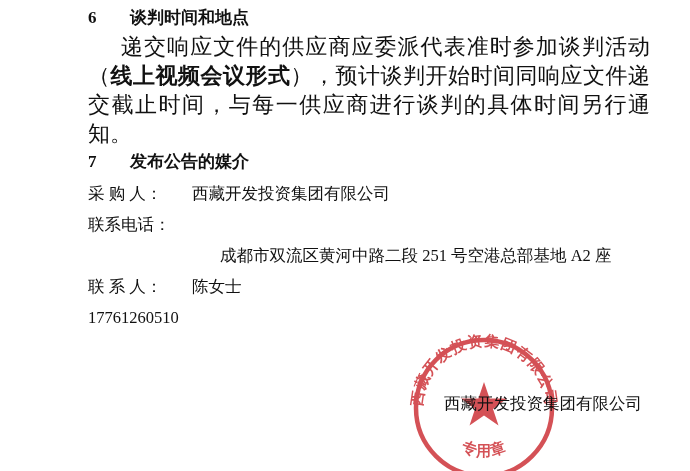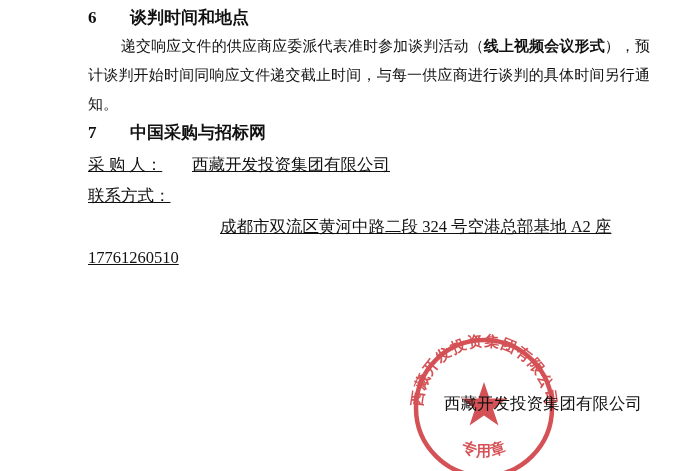"递交响应文件的供应商应委派代表准时参加谈判活动（线上视频会议形式），预计谈判开始" .para { font-size: 15px -> 22px }
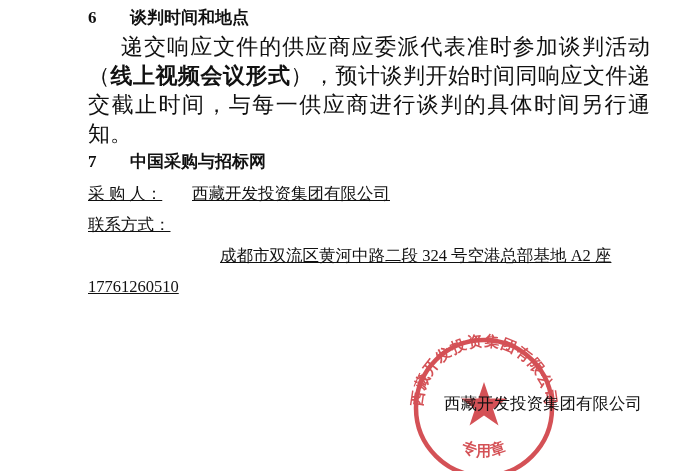"中国采购与招标网" span { text: 中国采购与招标网 -> 发布公告的媒介 }
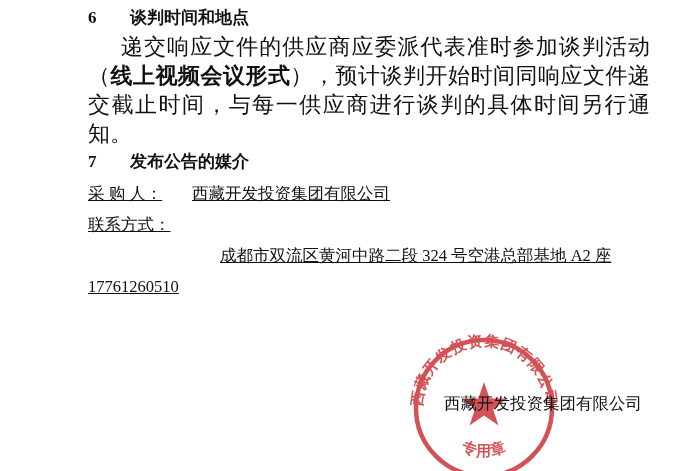"采 购 人：" .contact-row { text-decoration: underline -> none }
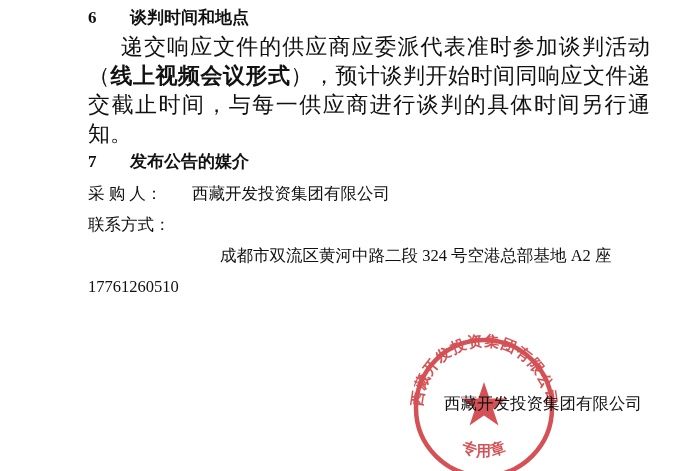"联系方式：" span.label { text: 方式 -> 电话 }
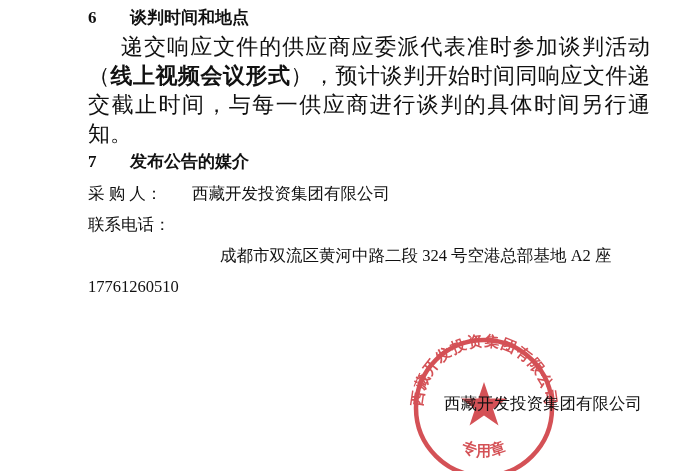"成都市双流区黄河中路二段 324 号空港总部基地 A2 座" span.value { text: 324 -> 251 }
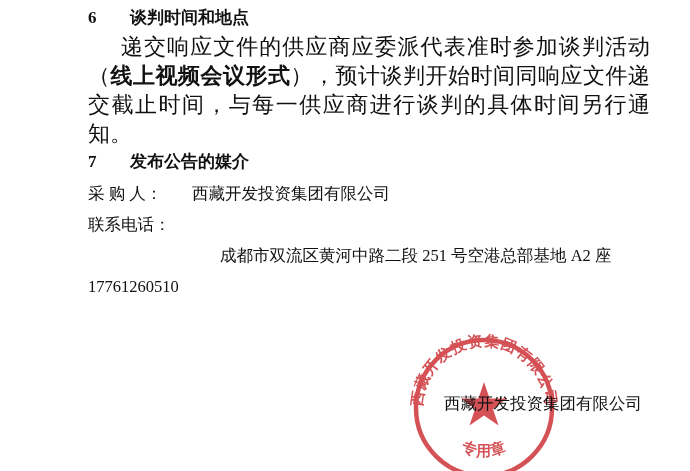"联 系 人：" div.contact-row { html: none -> <div> <span>联 系 人：</span> <span>陈女士</span> </div> }
